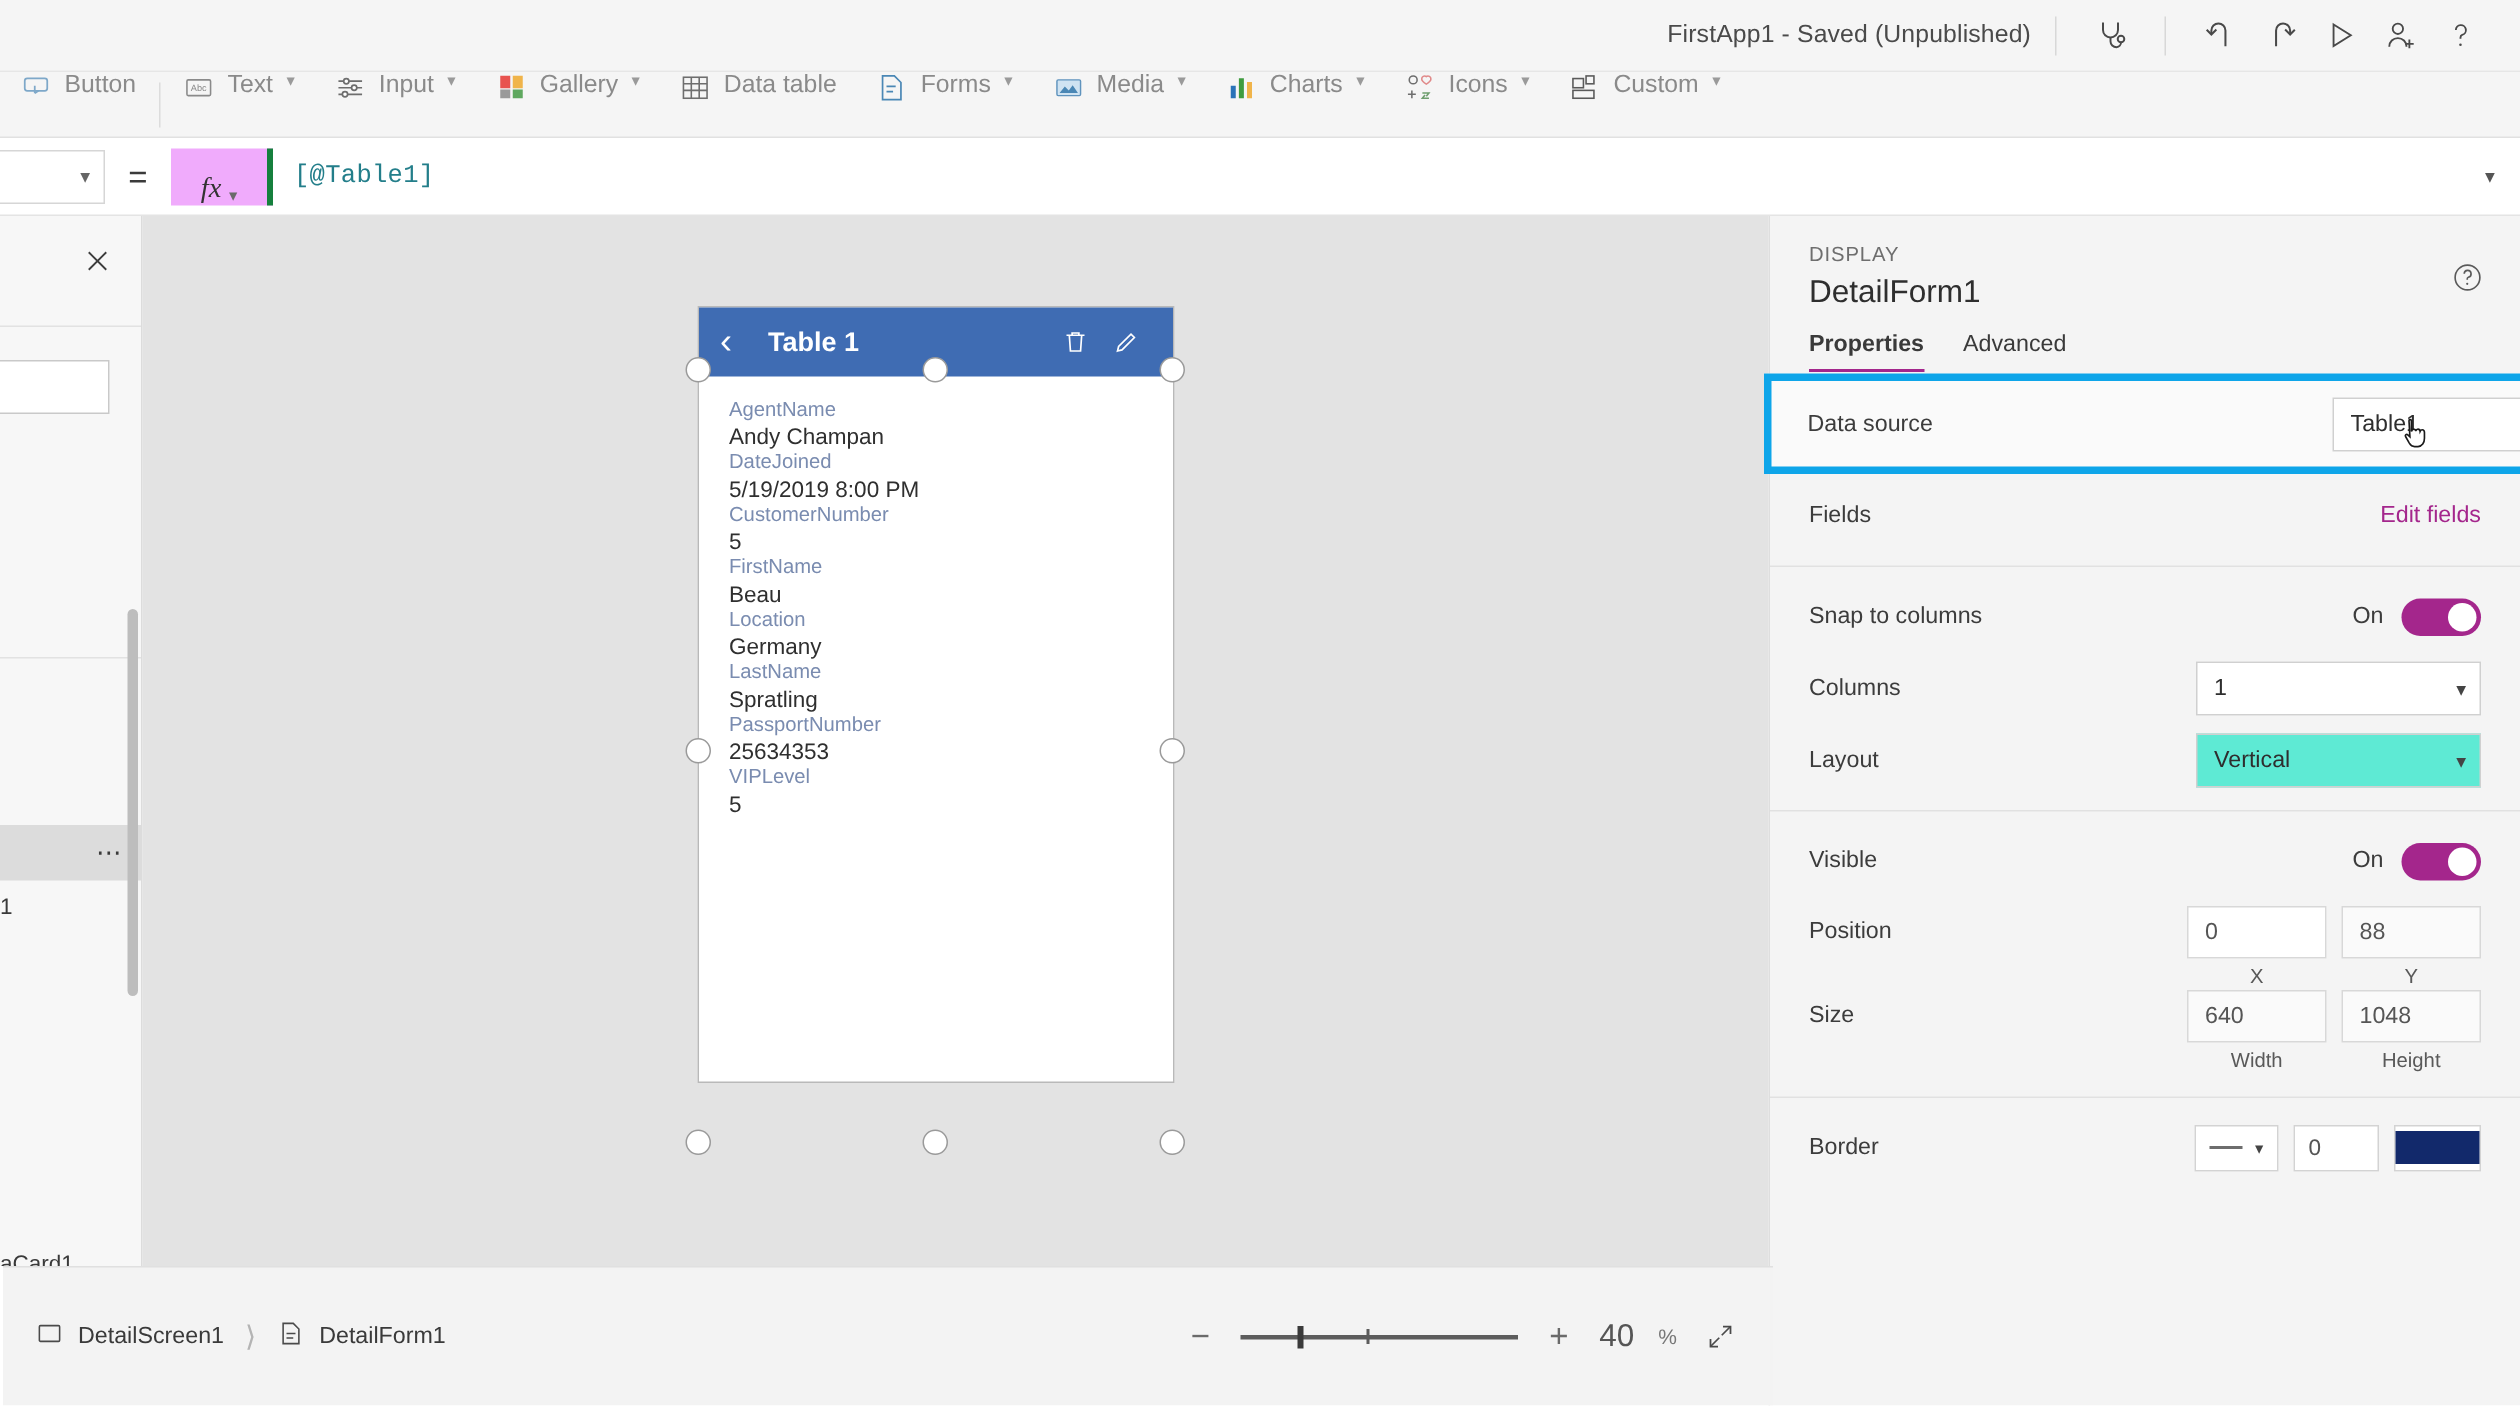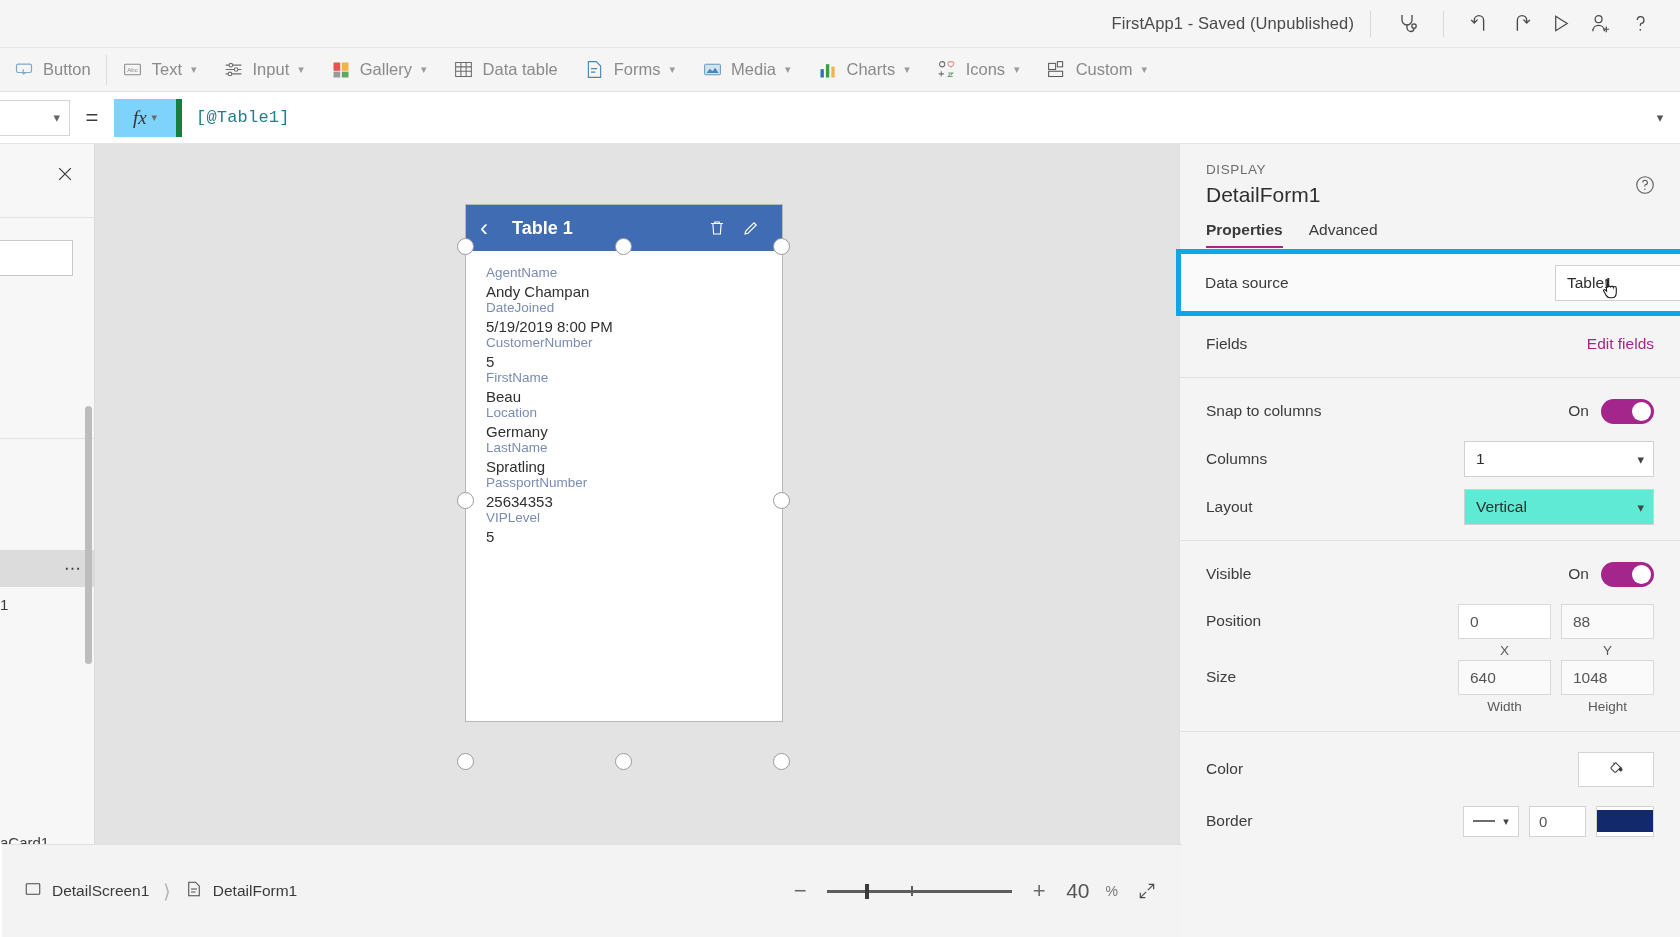"Button" .rb-item { align-items: center -> flex-start; padding: 16px 13px -> 0 13px }
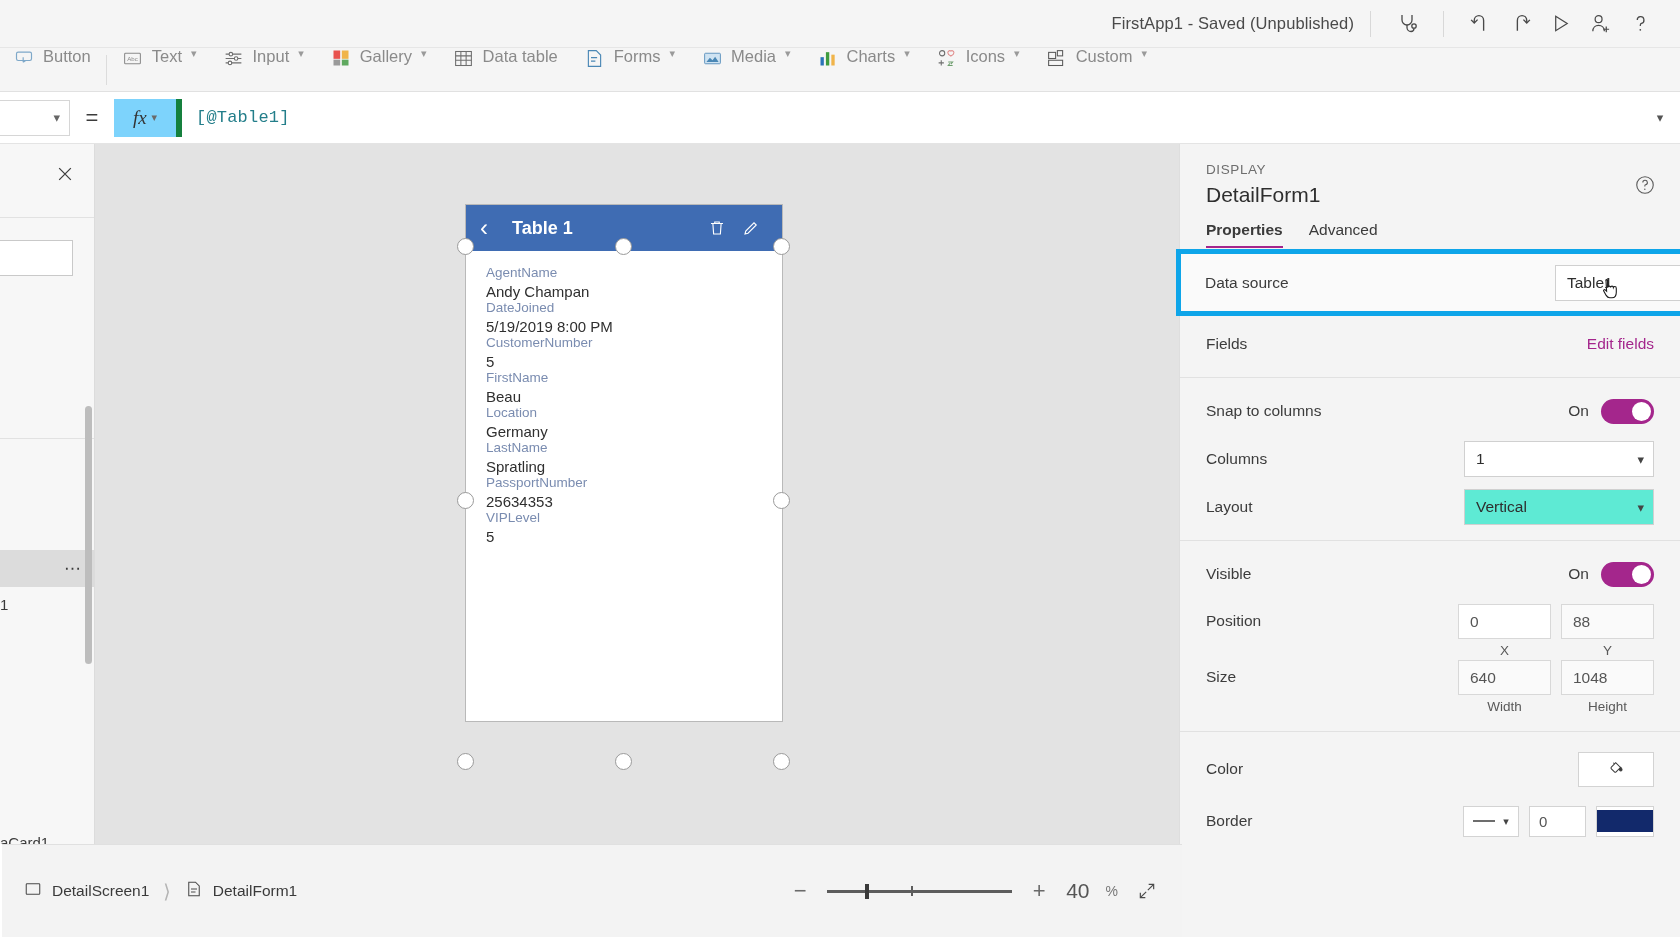"fx" .fx-btn { align-items: center -> flex-end; background: #7dd3fc -> #f0abfc; border-right: 6px solid #15803d -> 4px solid #15803d }
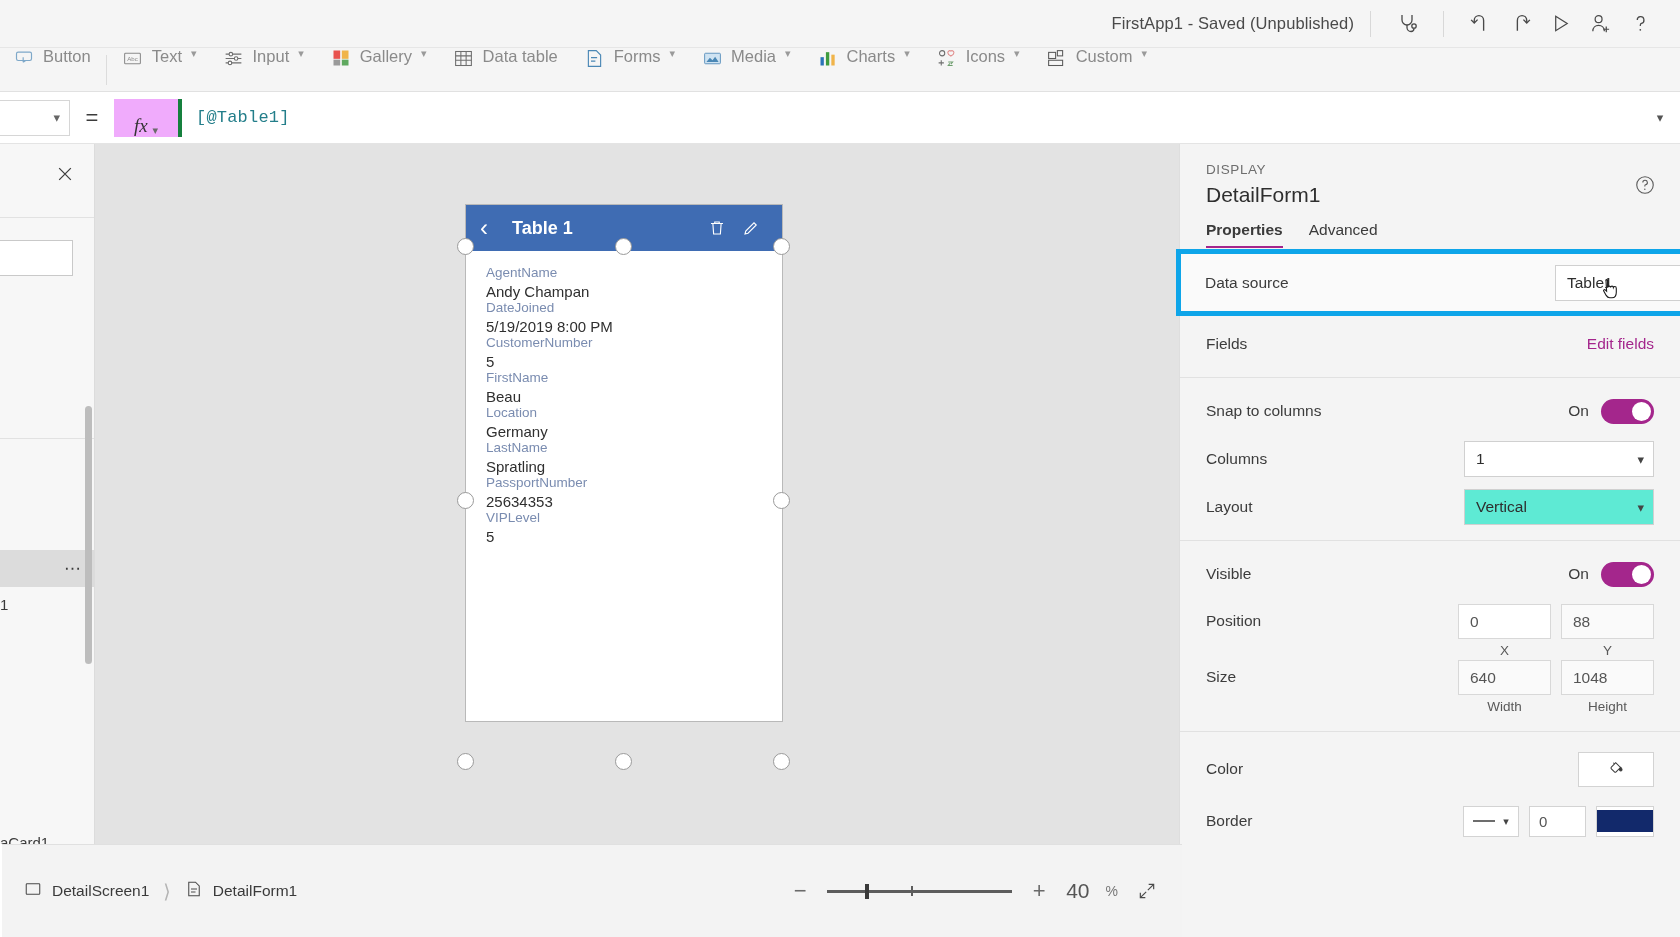"Color" div.prow { html: <div> <span>Color</span> <span></span> <span> <span> <svg> <path></path> <path></path> <path></path> </svg> </span> </span> </div> -> none }
